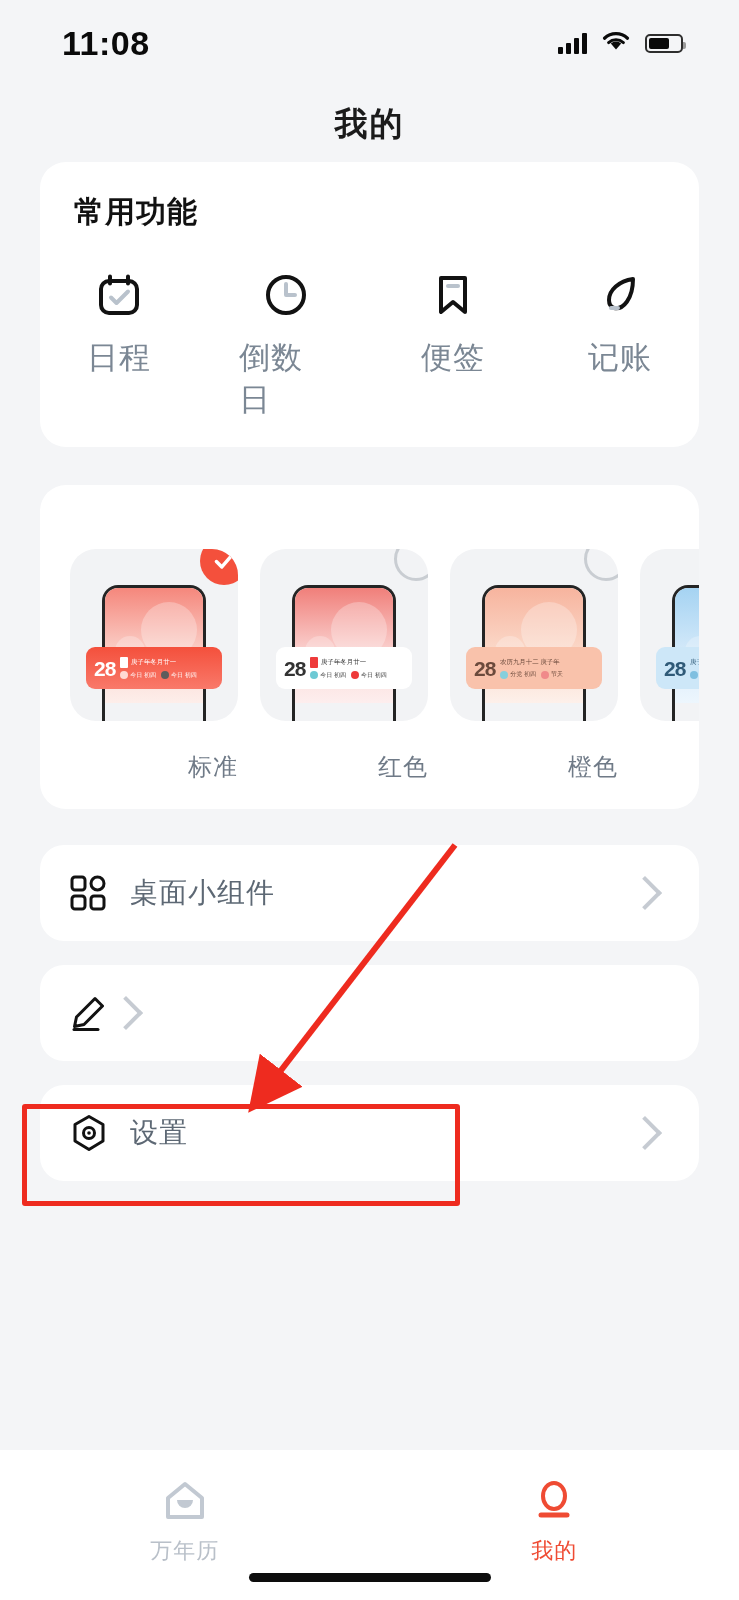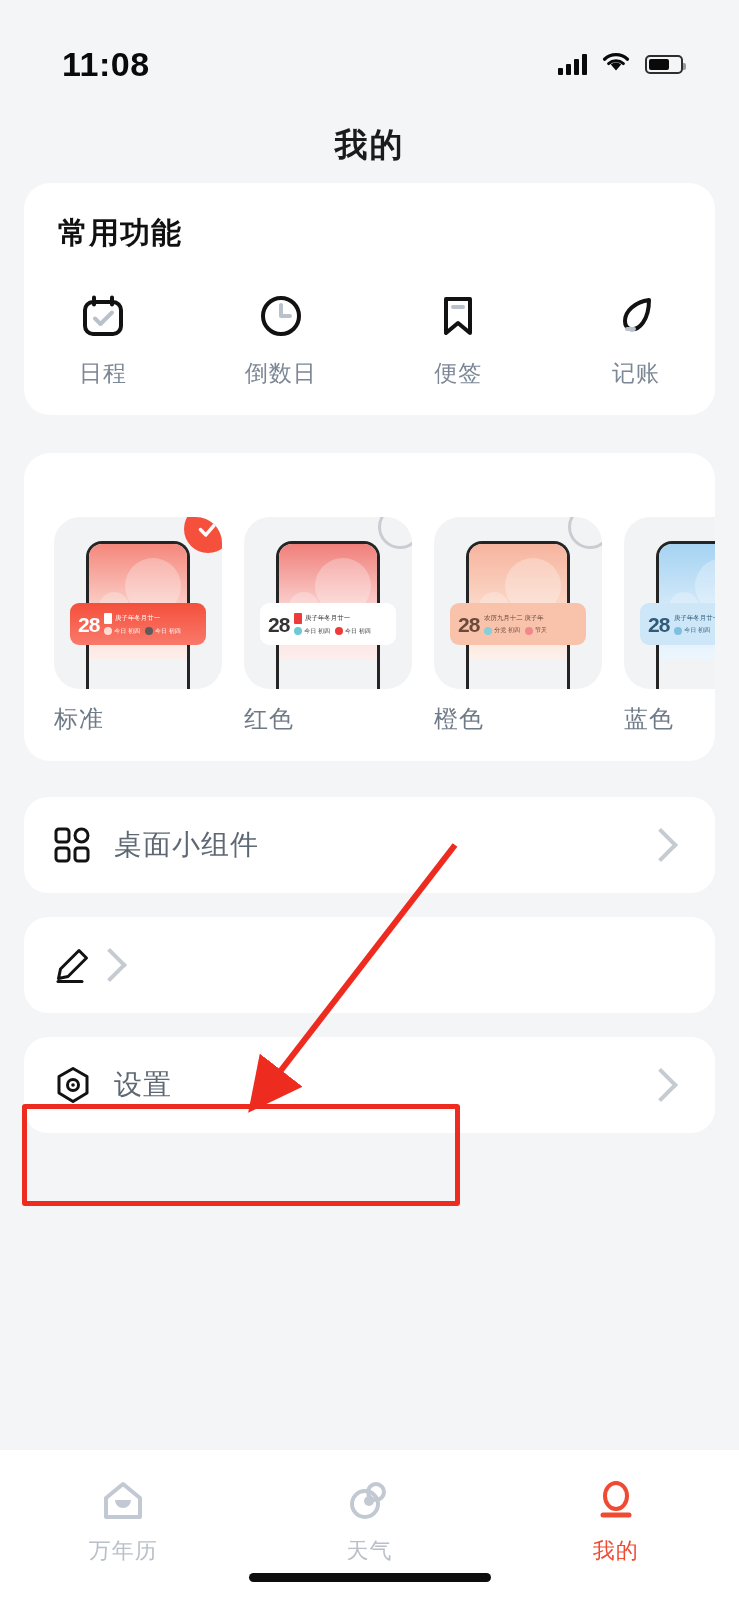"11:08" .statusbar { margin-top: 21px -> none }
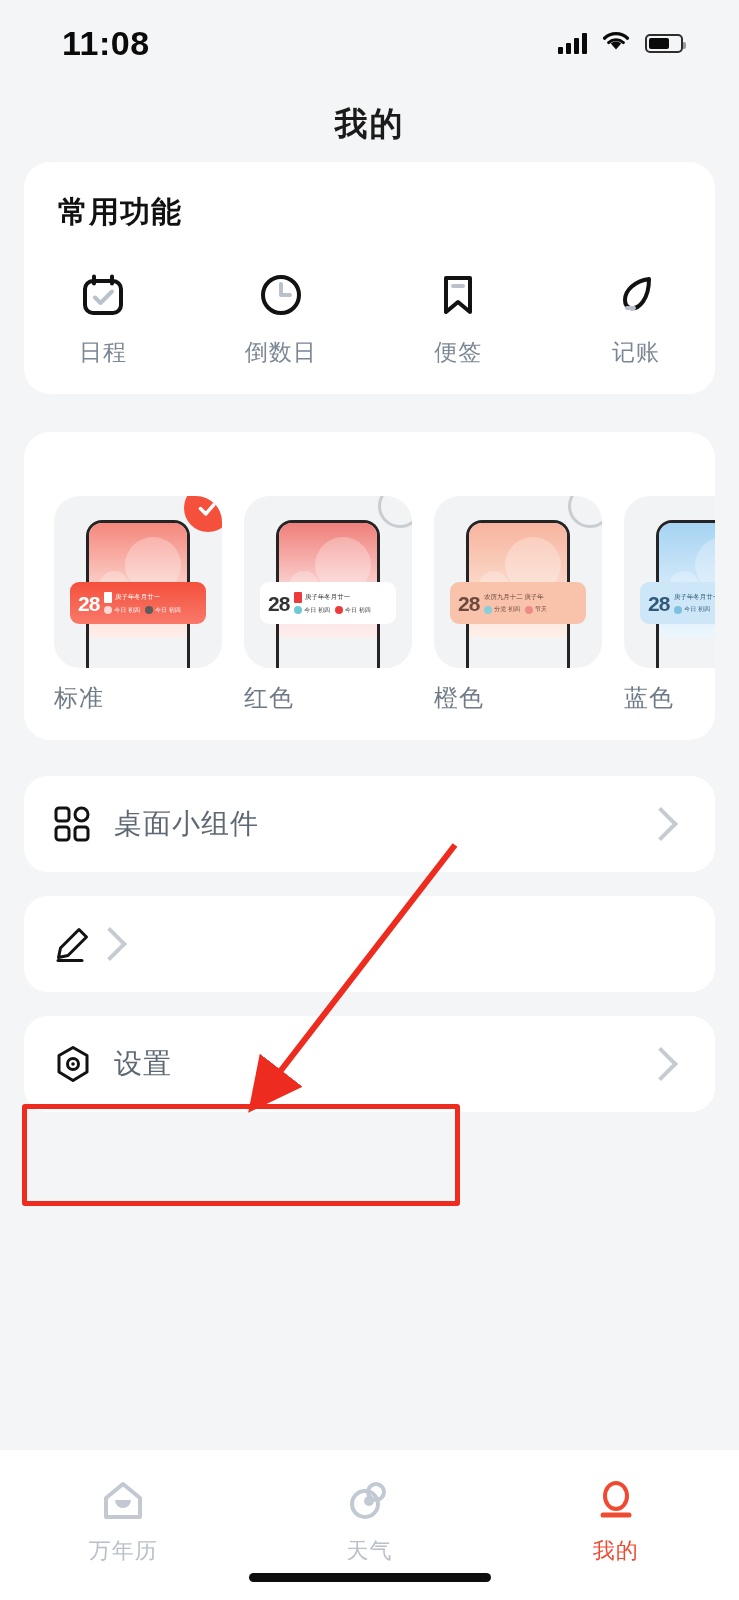"常用功能" .content { padding: 0 24px -> 0 40px }
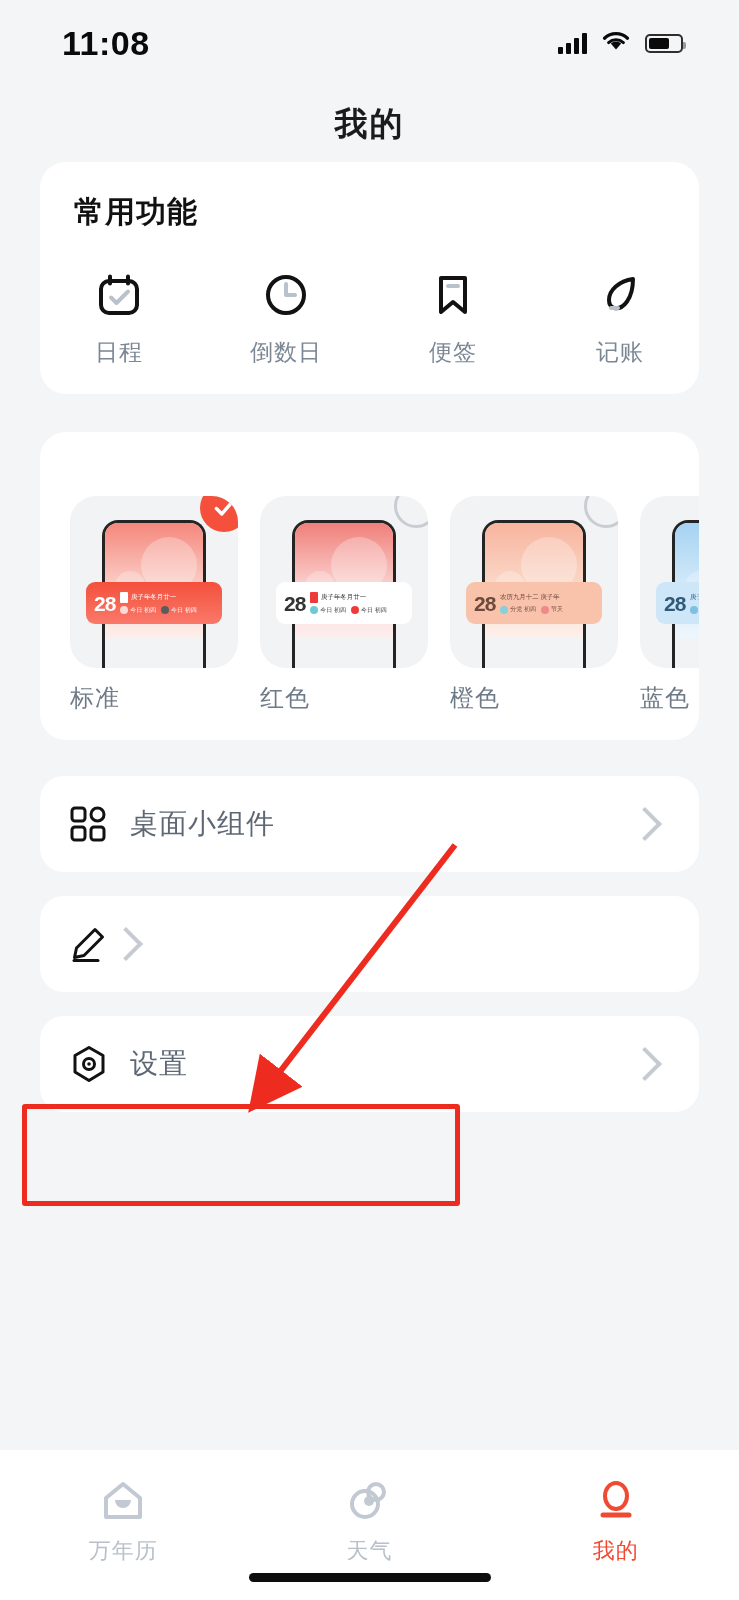"日程" .fn-label { font-size: 23px -> 31px }
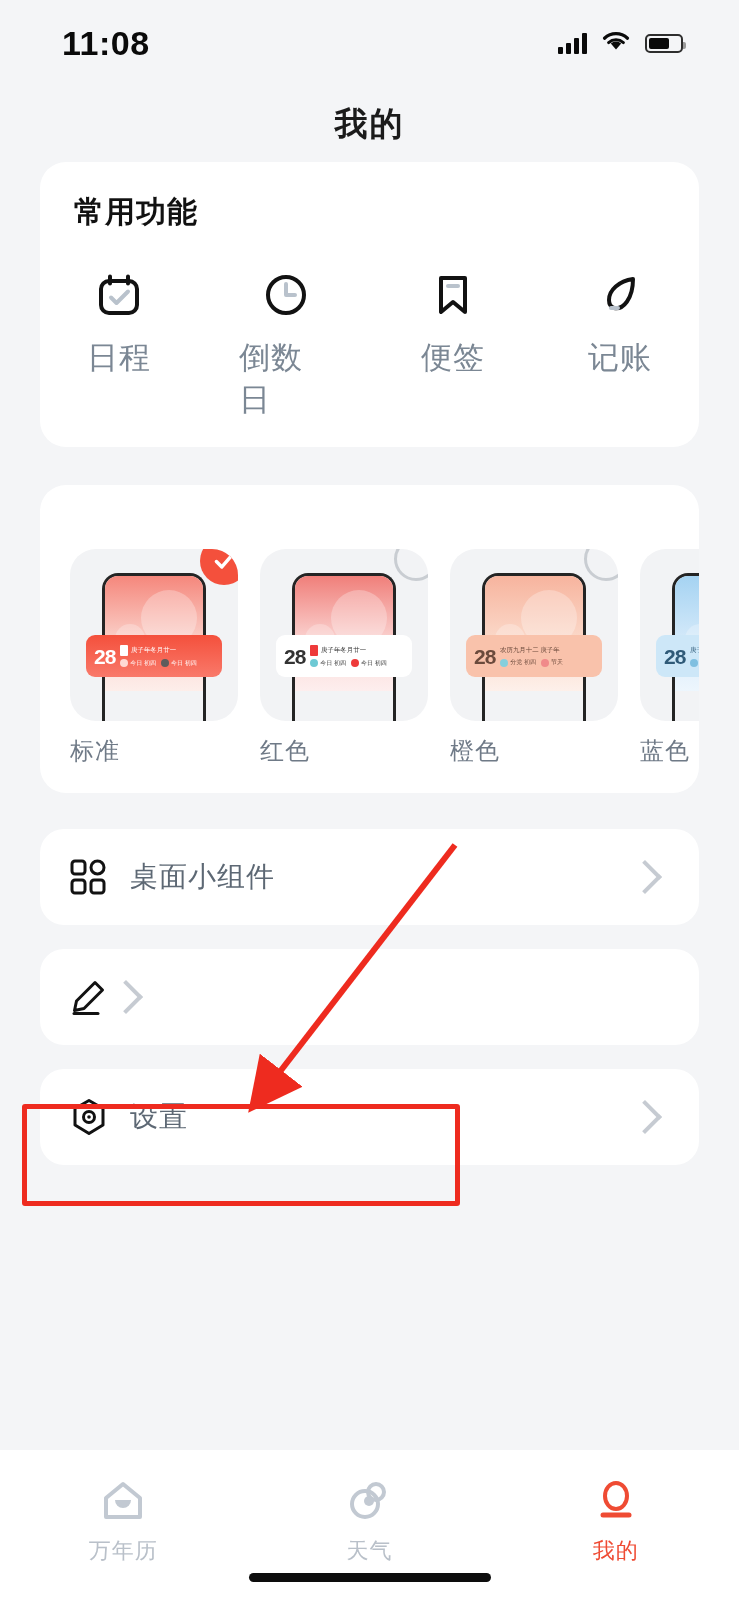"28" .mock { top: 24px -> 36px }
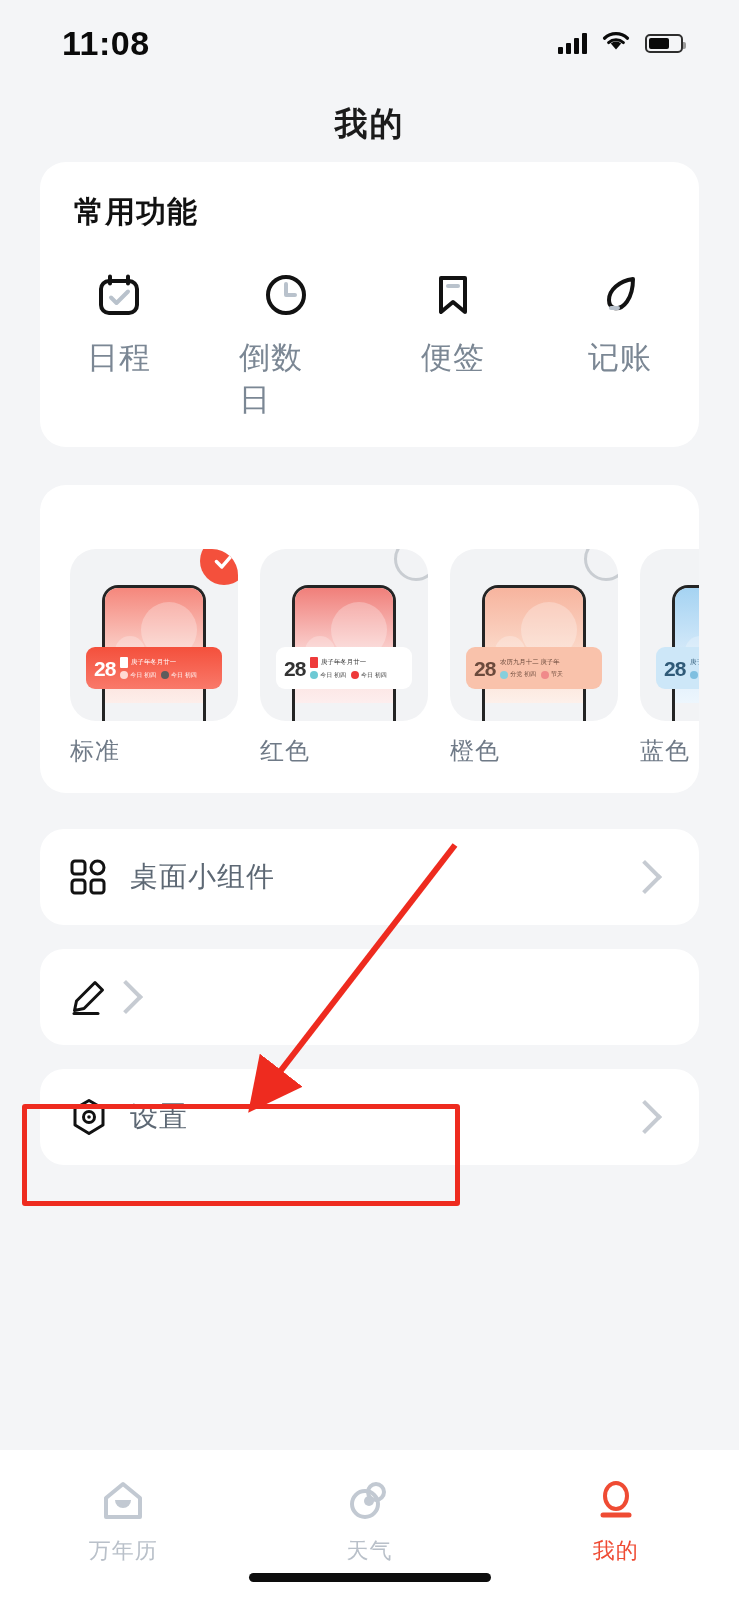"标准" .theme-name { margin-top: 14px -> 30px; text-align: left -> right }
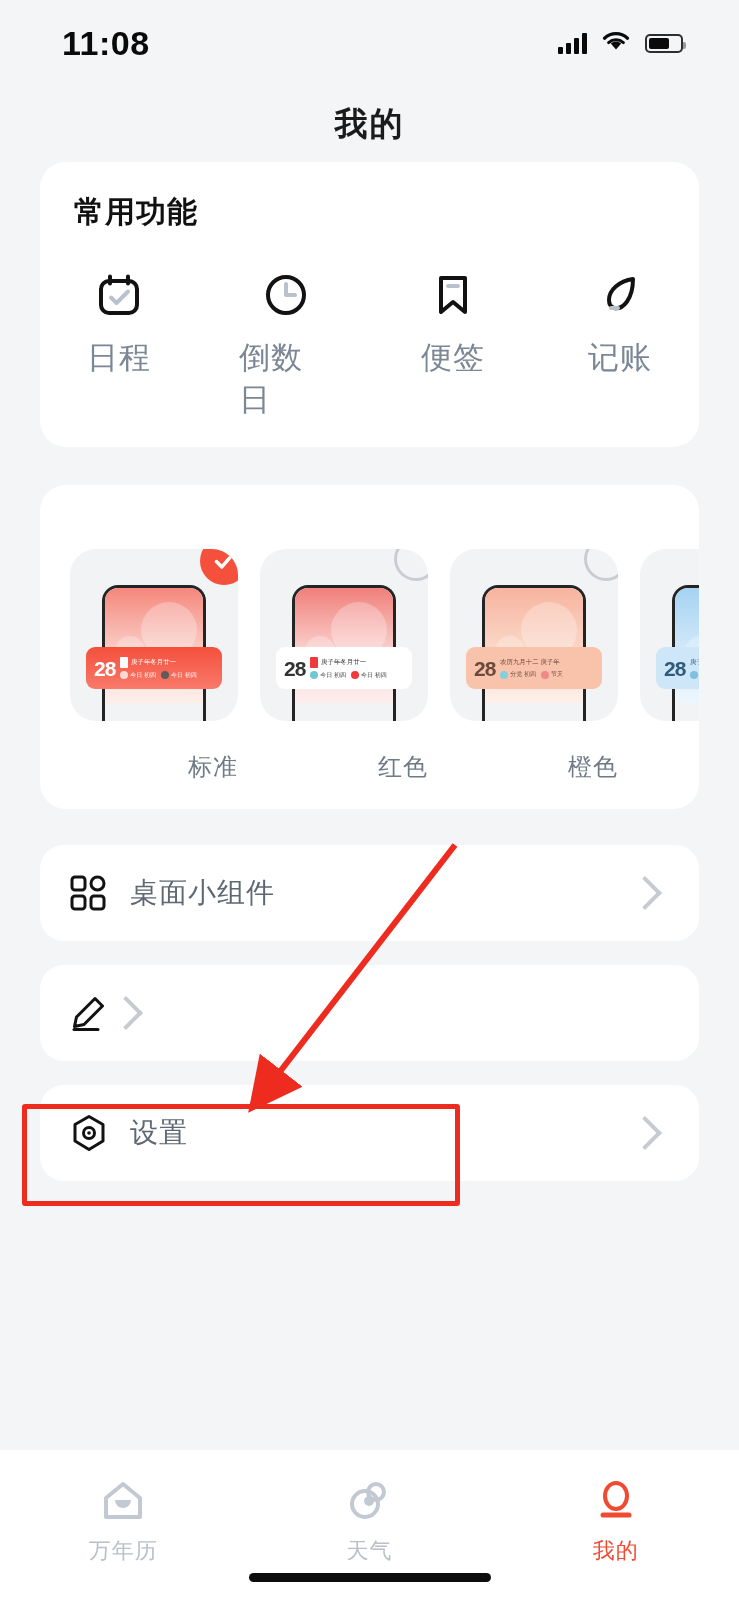"天气" div.tab { html: <div> <div> <svg> <circle></circle> <circle></circle> <circle></circle> </svg> </div> <div>天气</div> </div> -> none }
